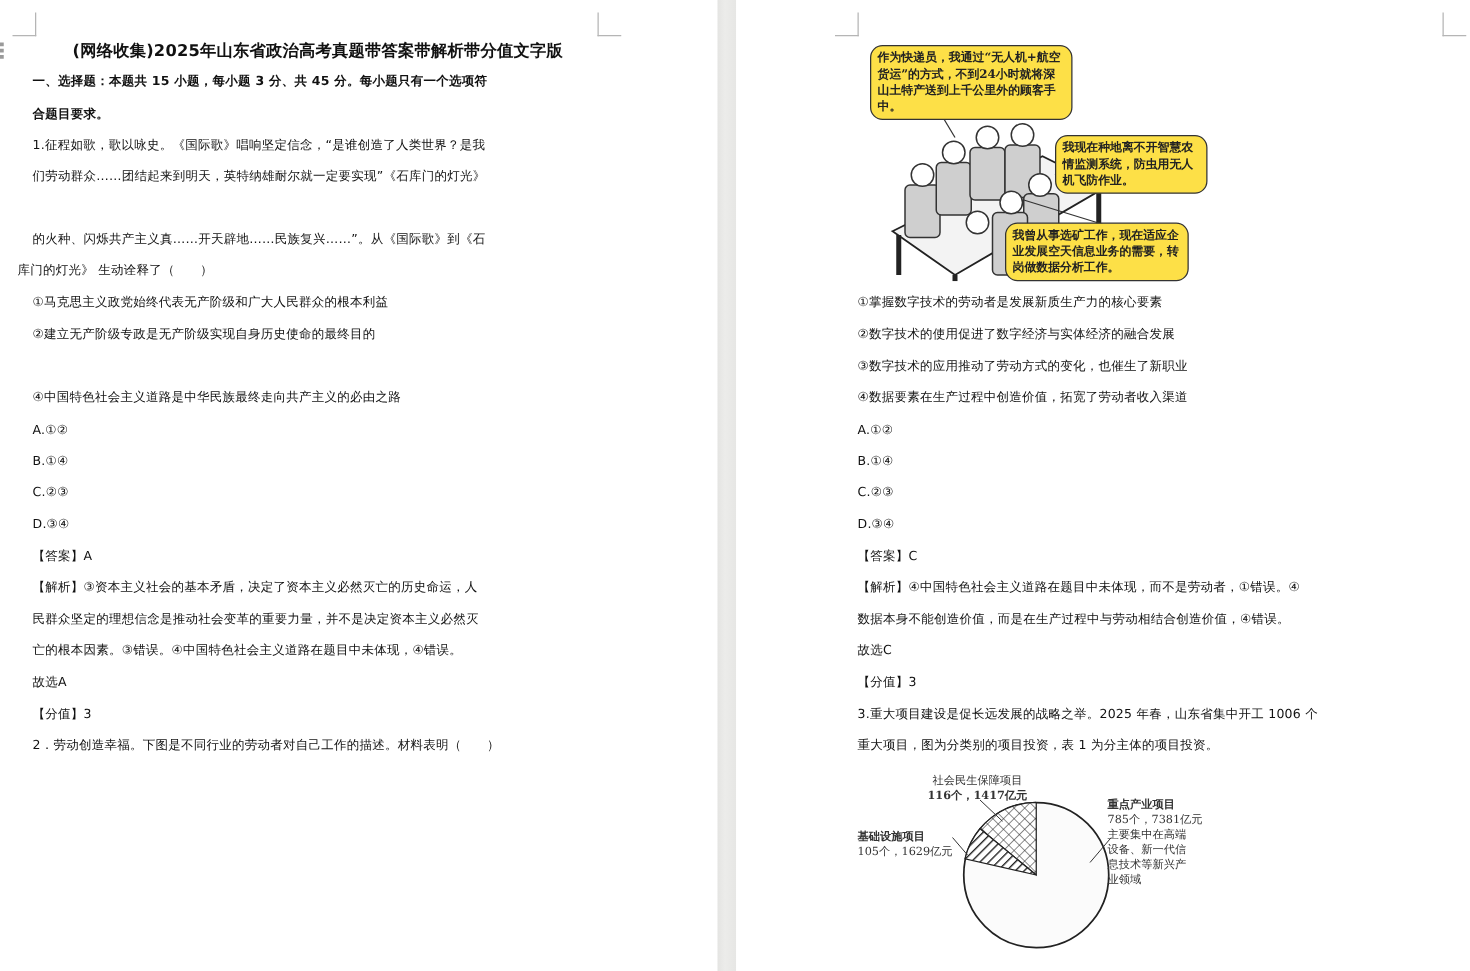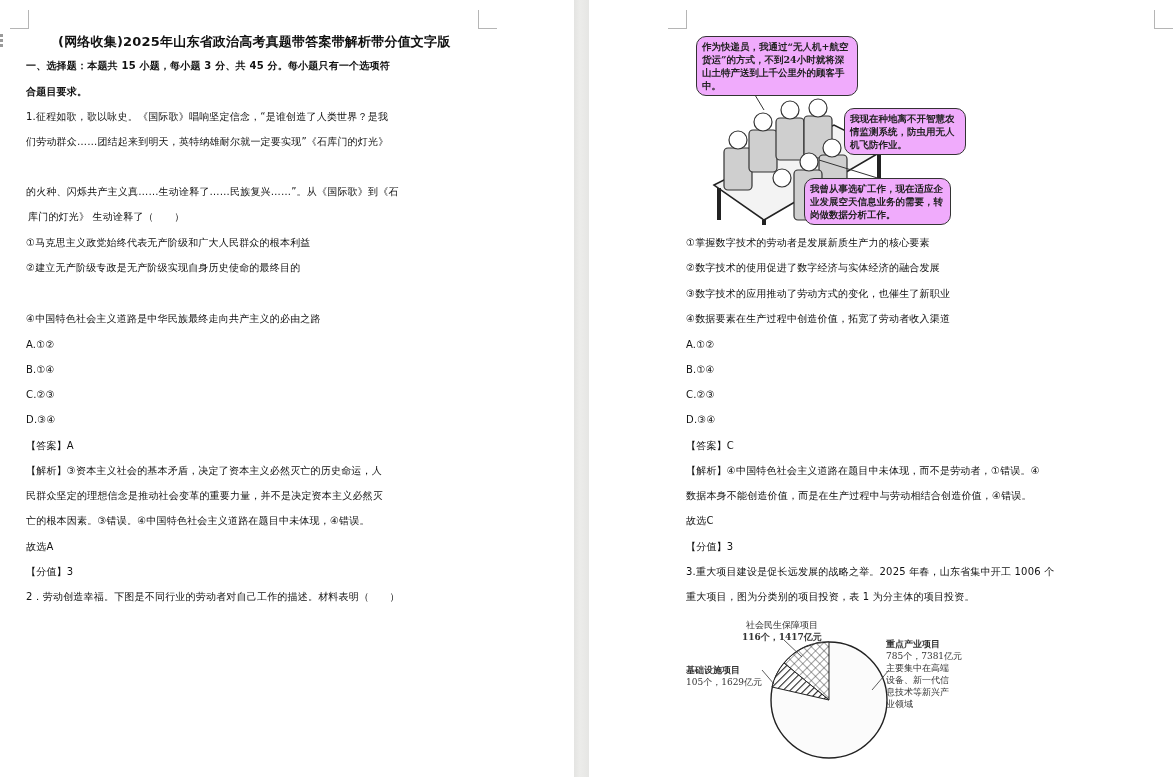"作为快递员，我通过“无人机+航空货运”的方式，不到24小时就将深山土特产送到上千" .bubble { background: #f0abfc -> #fde047 }
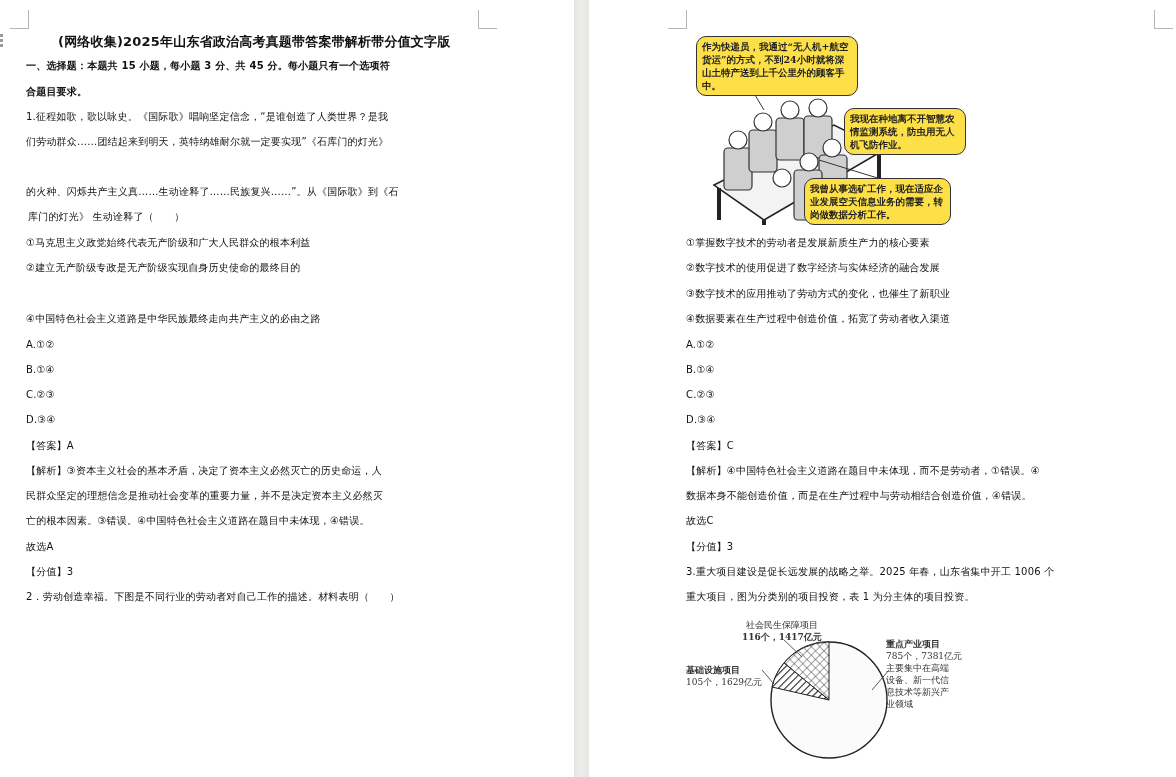"的火种、闪烁共产主义真……生动诠释了……民族复兴……”。从《国际歌》到《石" div.line { text: 生动诠释了 -> 开天辟地 }
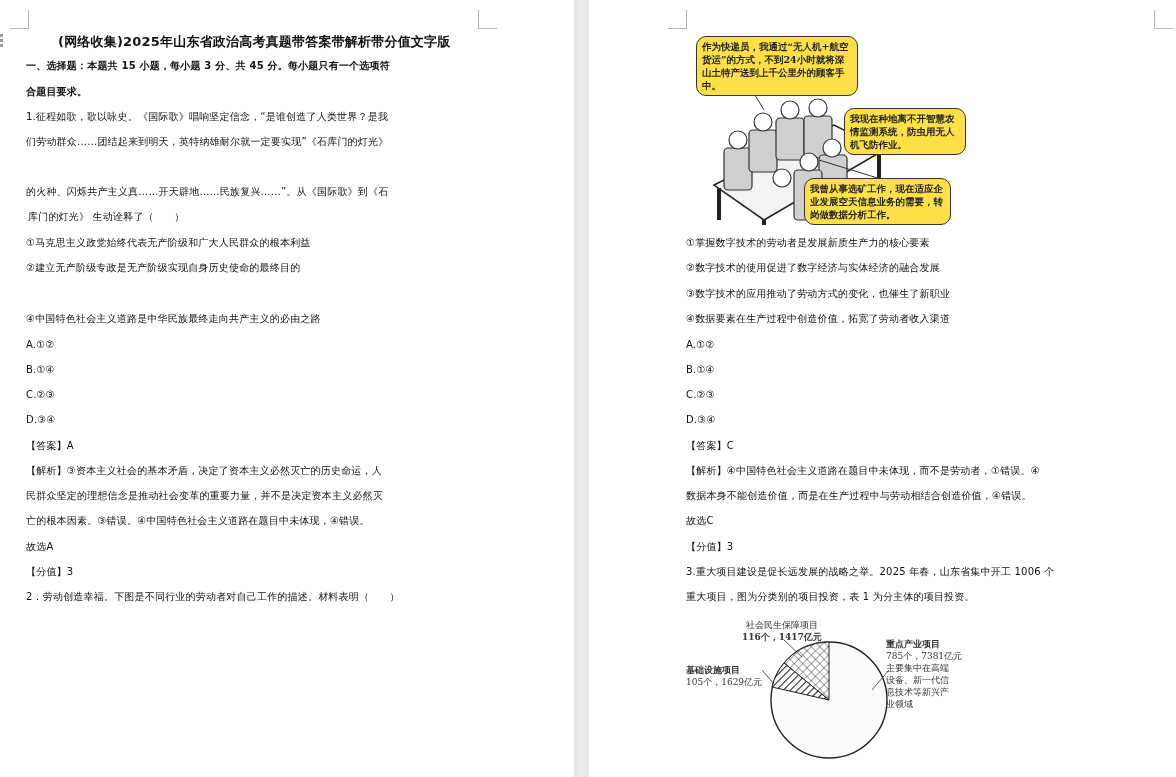"库门的灯光》 生动诠释了（ ）" div.line { left: 28px -> 14px }
